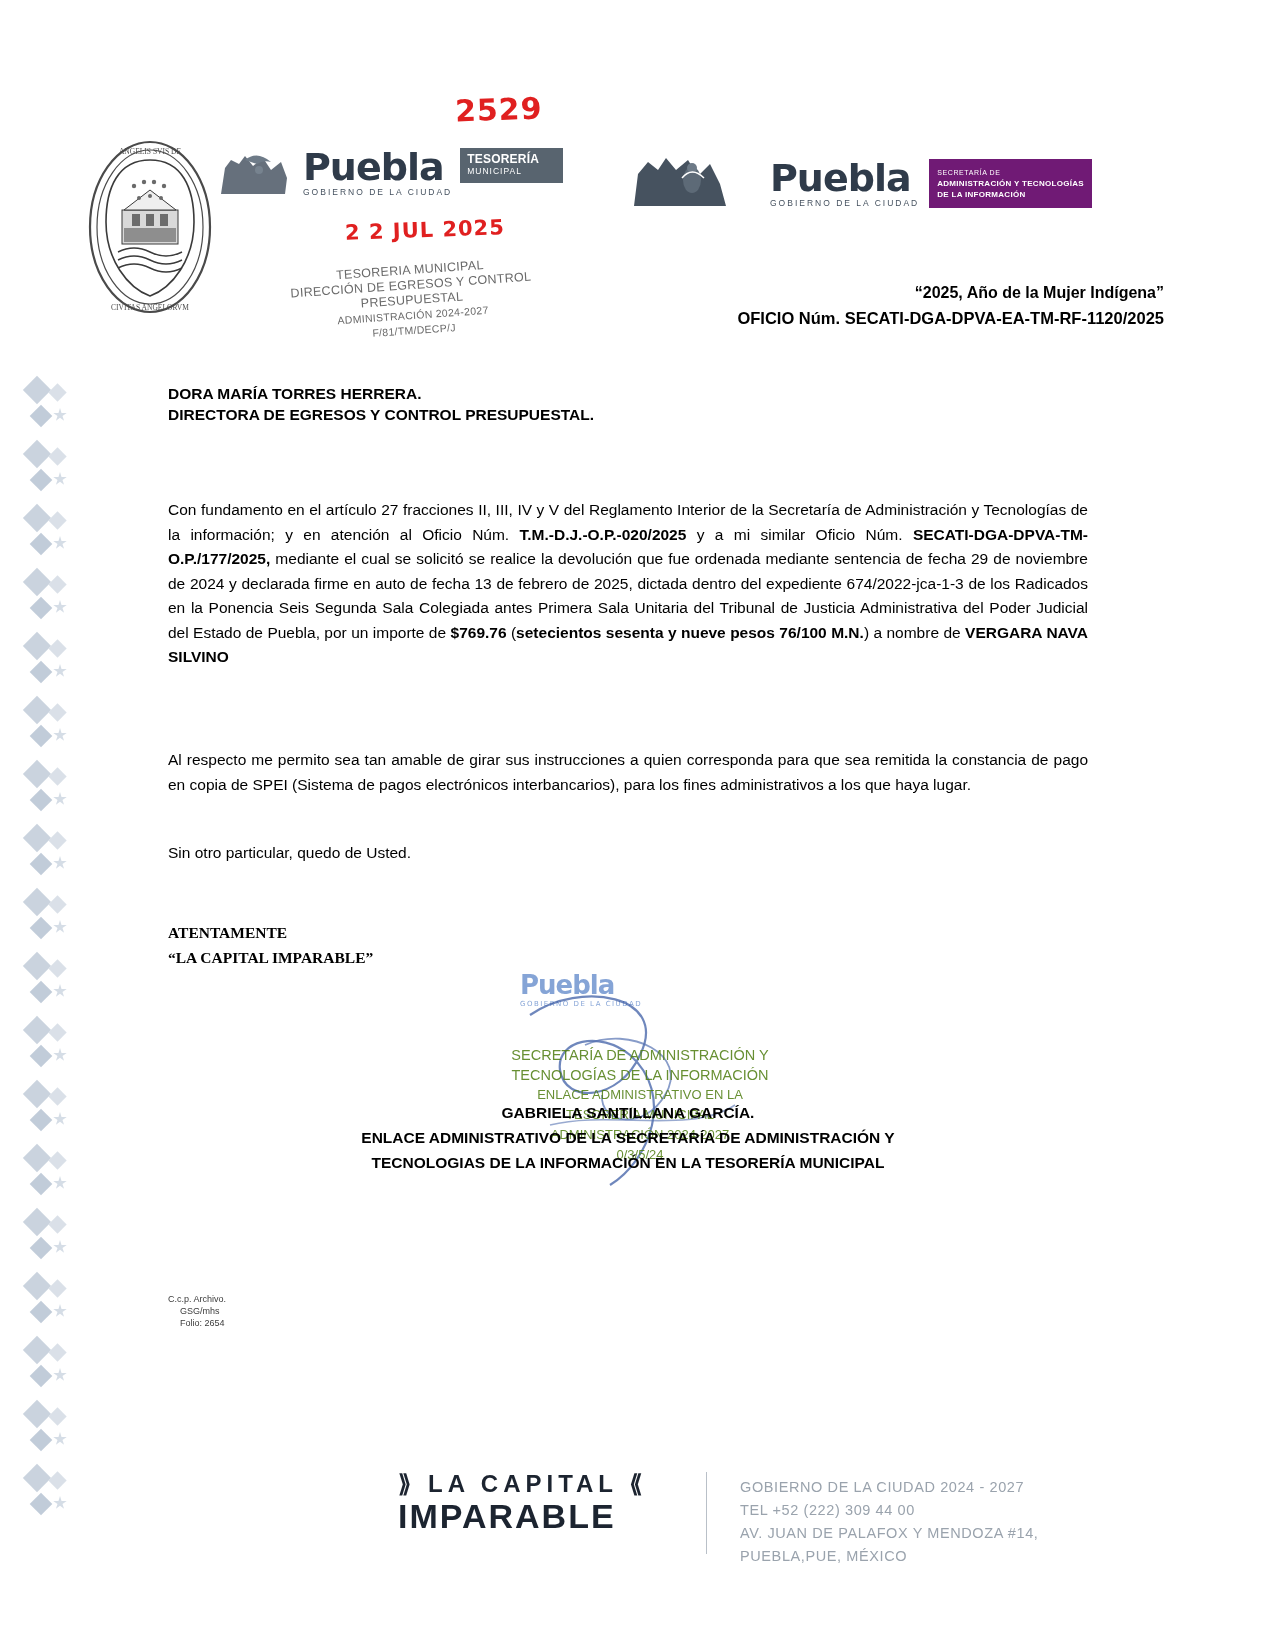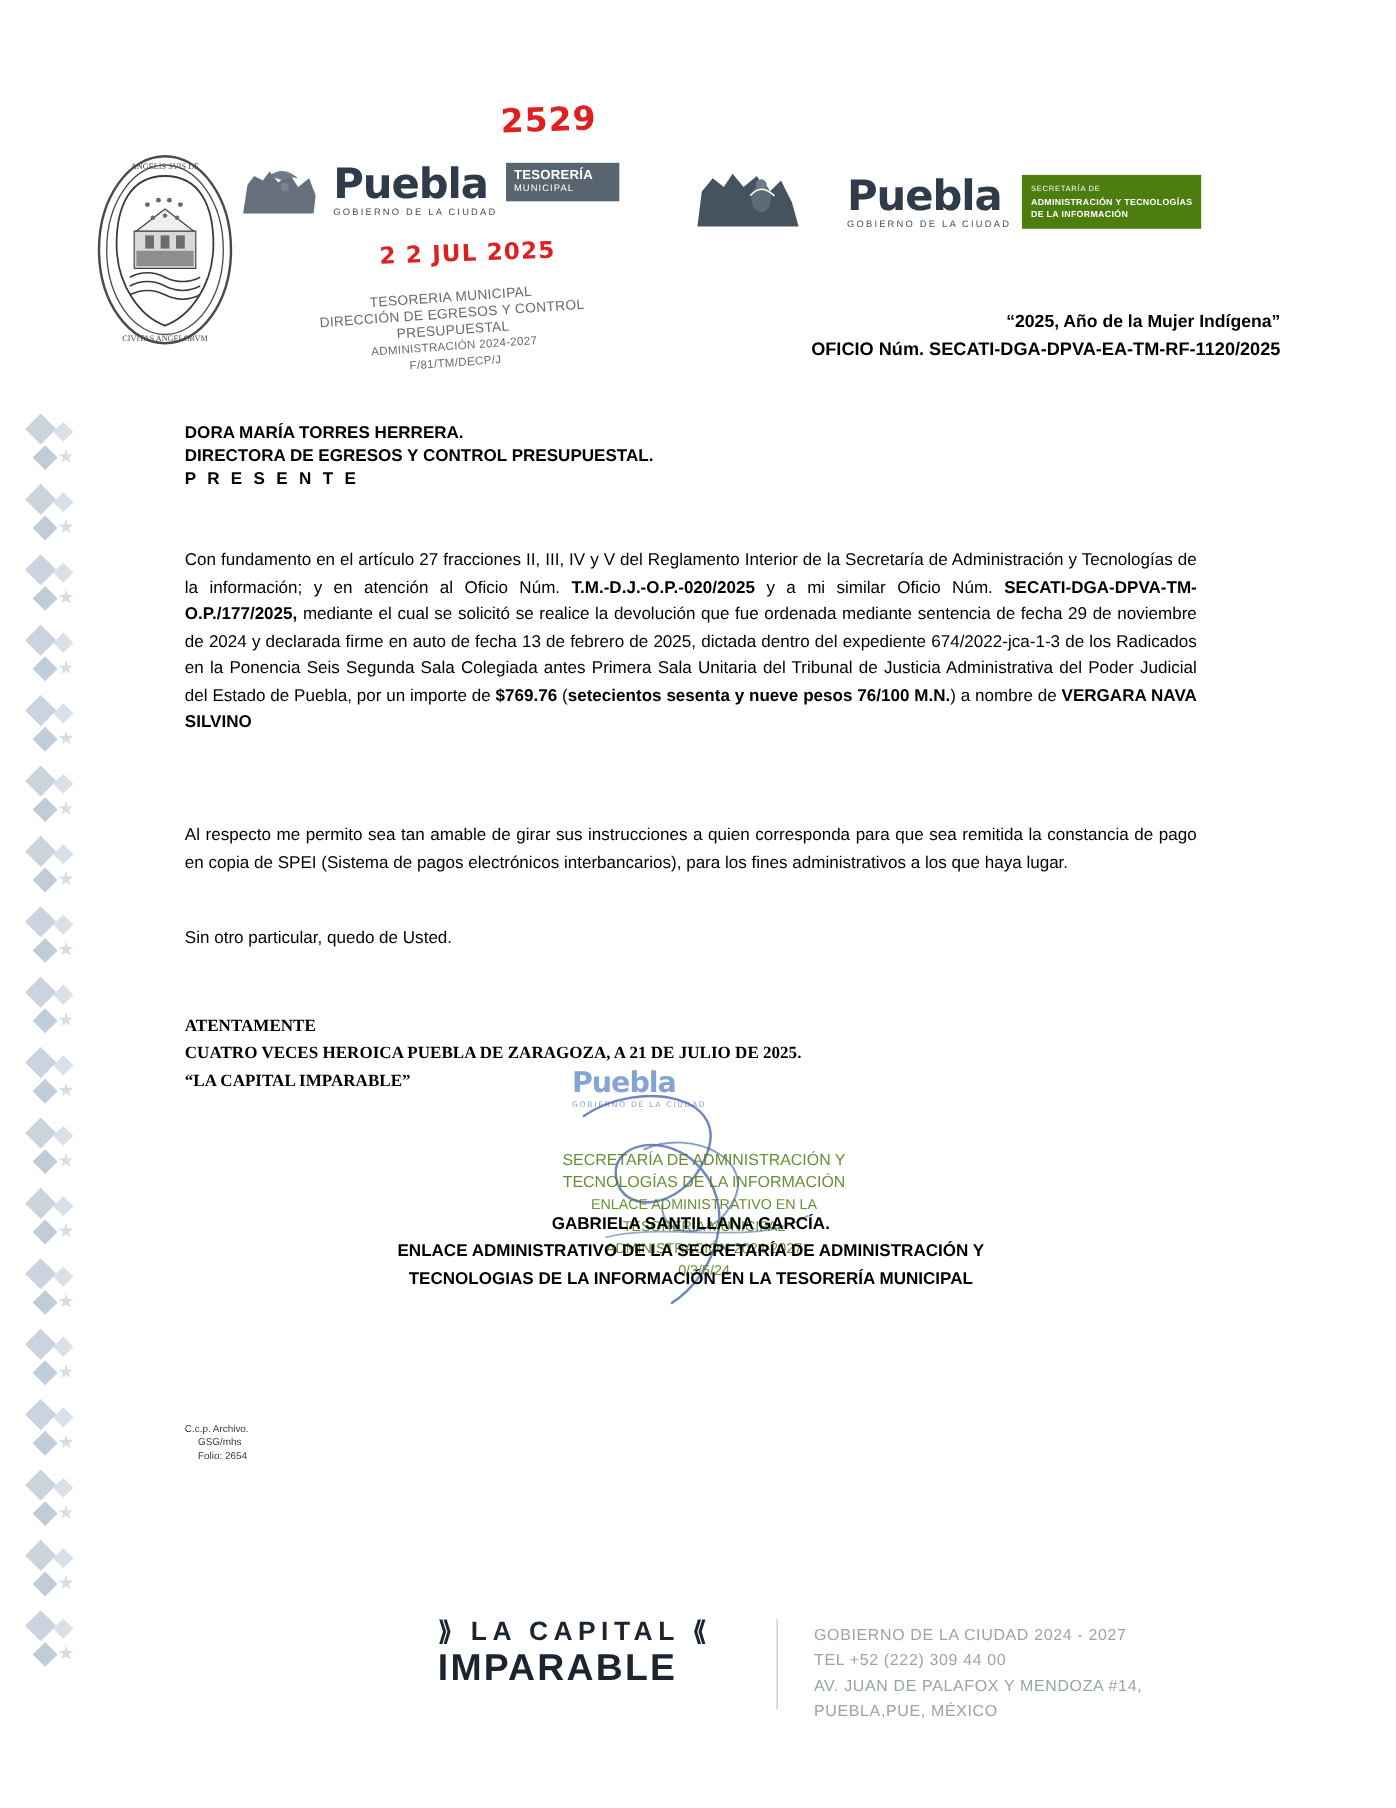"ADMINISTRACIÓN Y TECNOLOGÍAS" .secati-badge { background: #4d7c0f -> #701a75 }
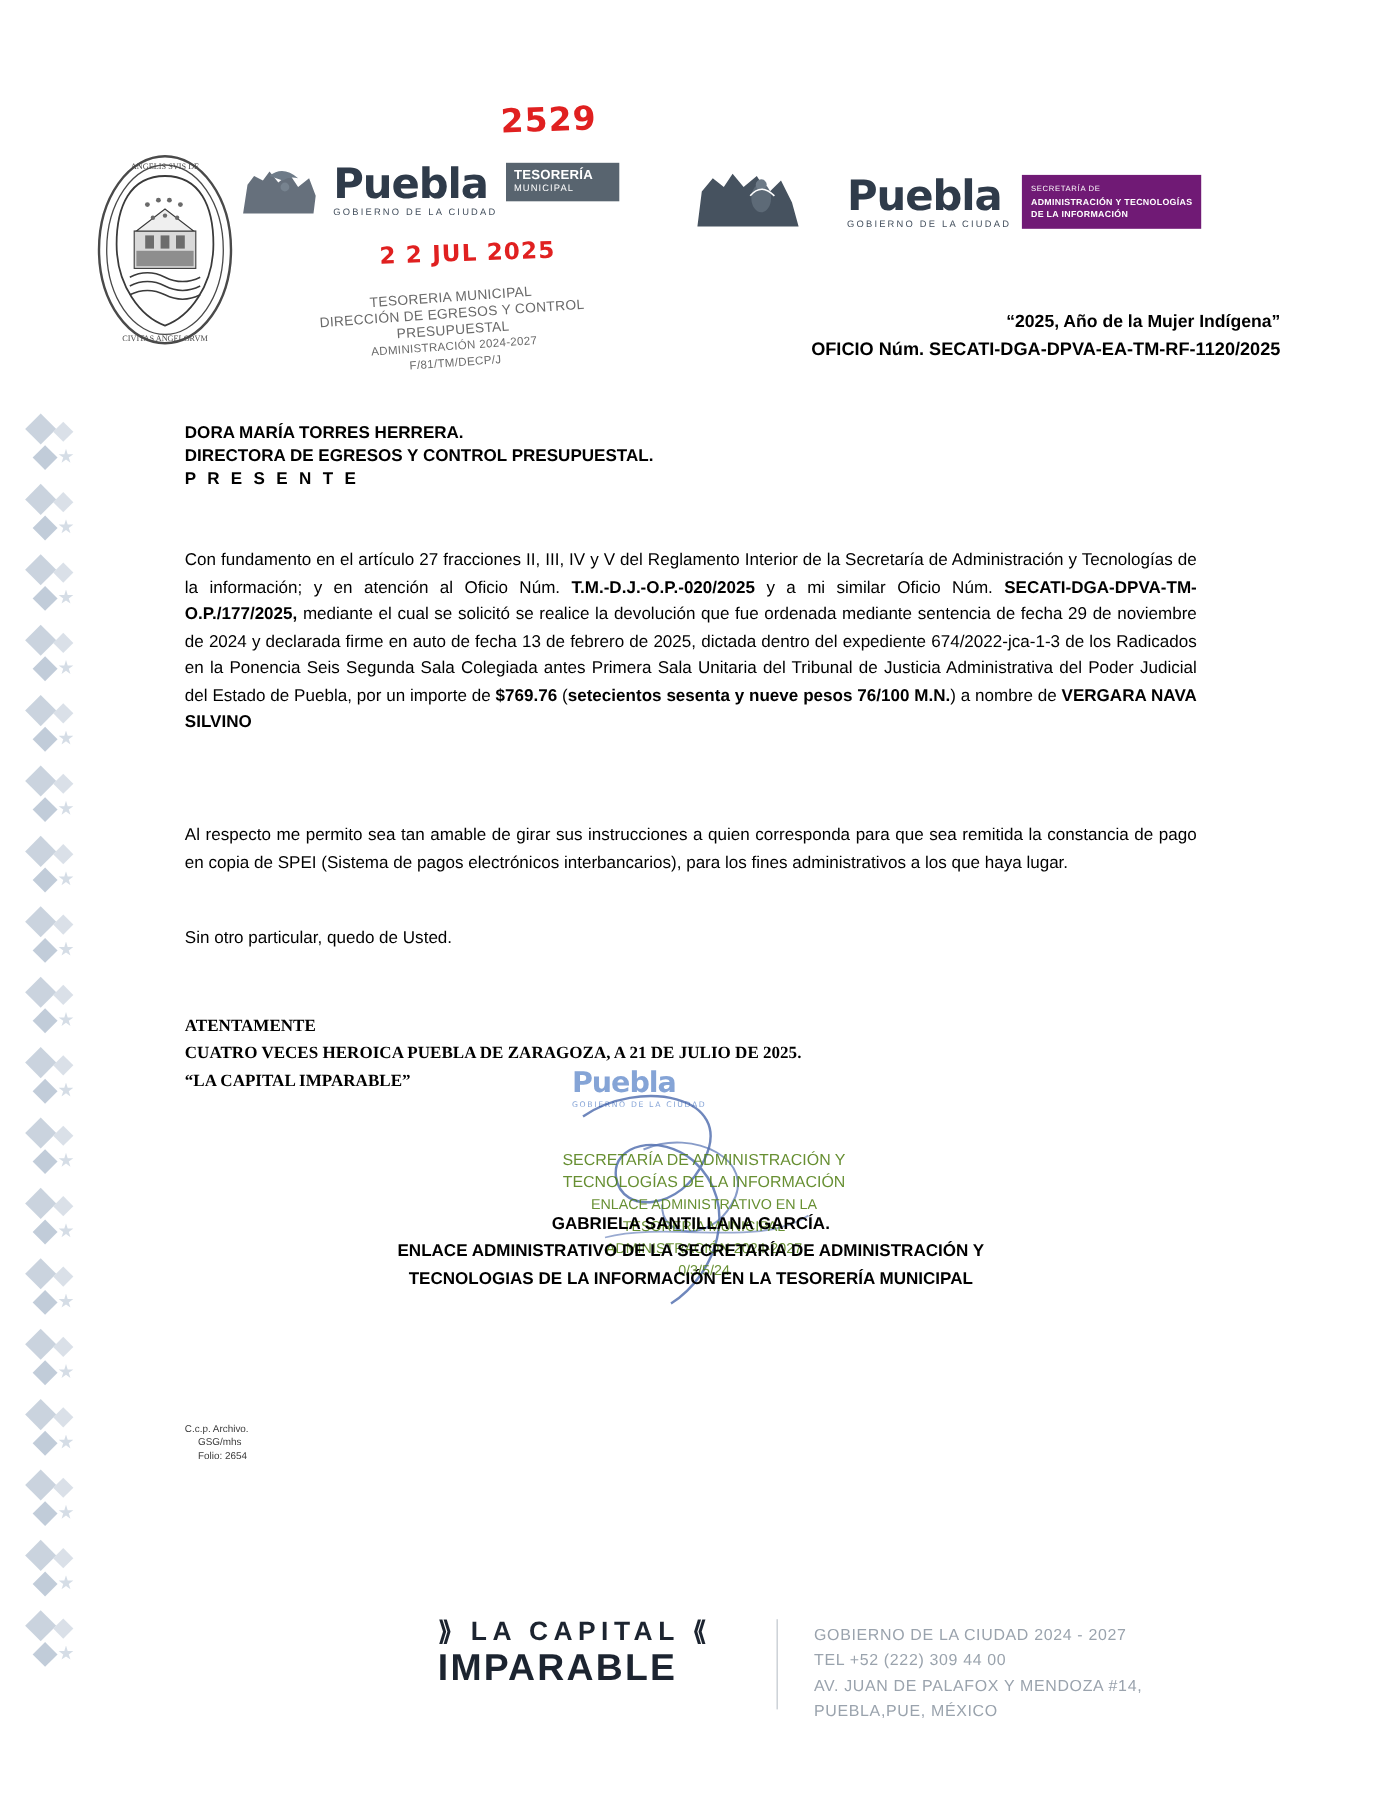"P R E S E" div.presente { html: <div>P R E S E N T E</div> -> none }
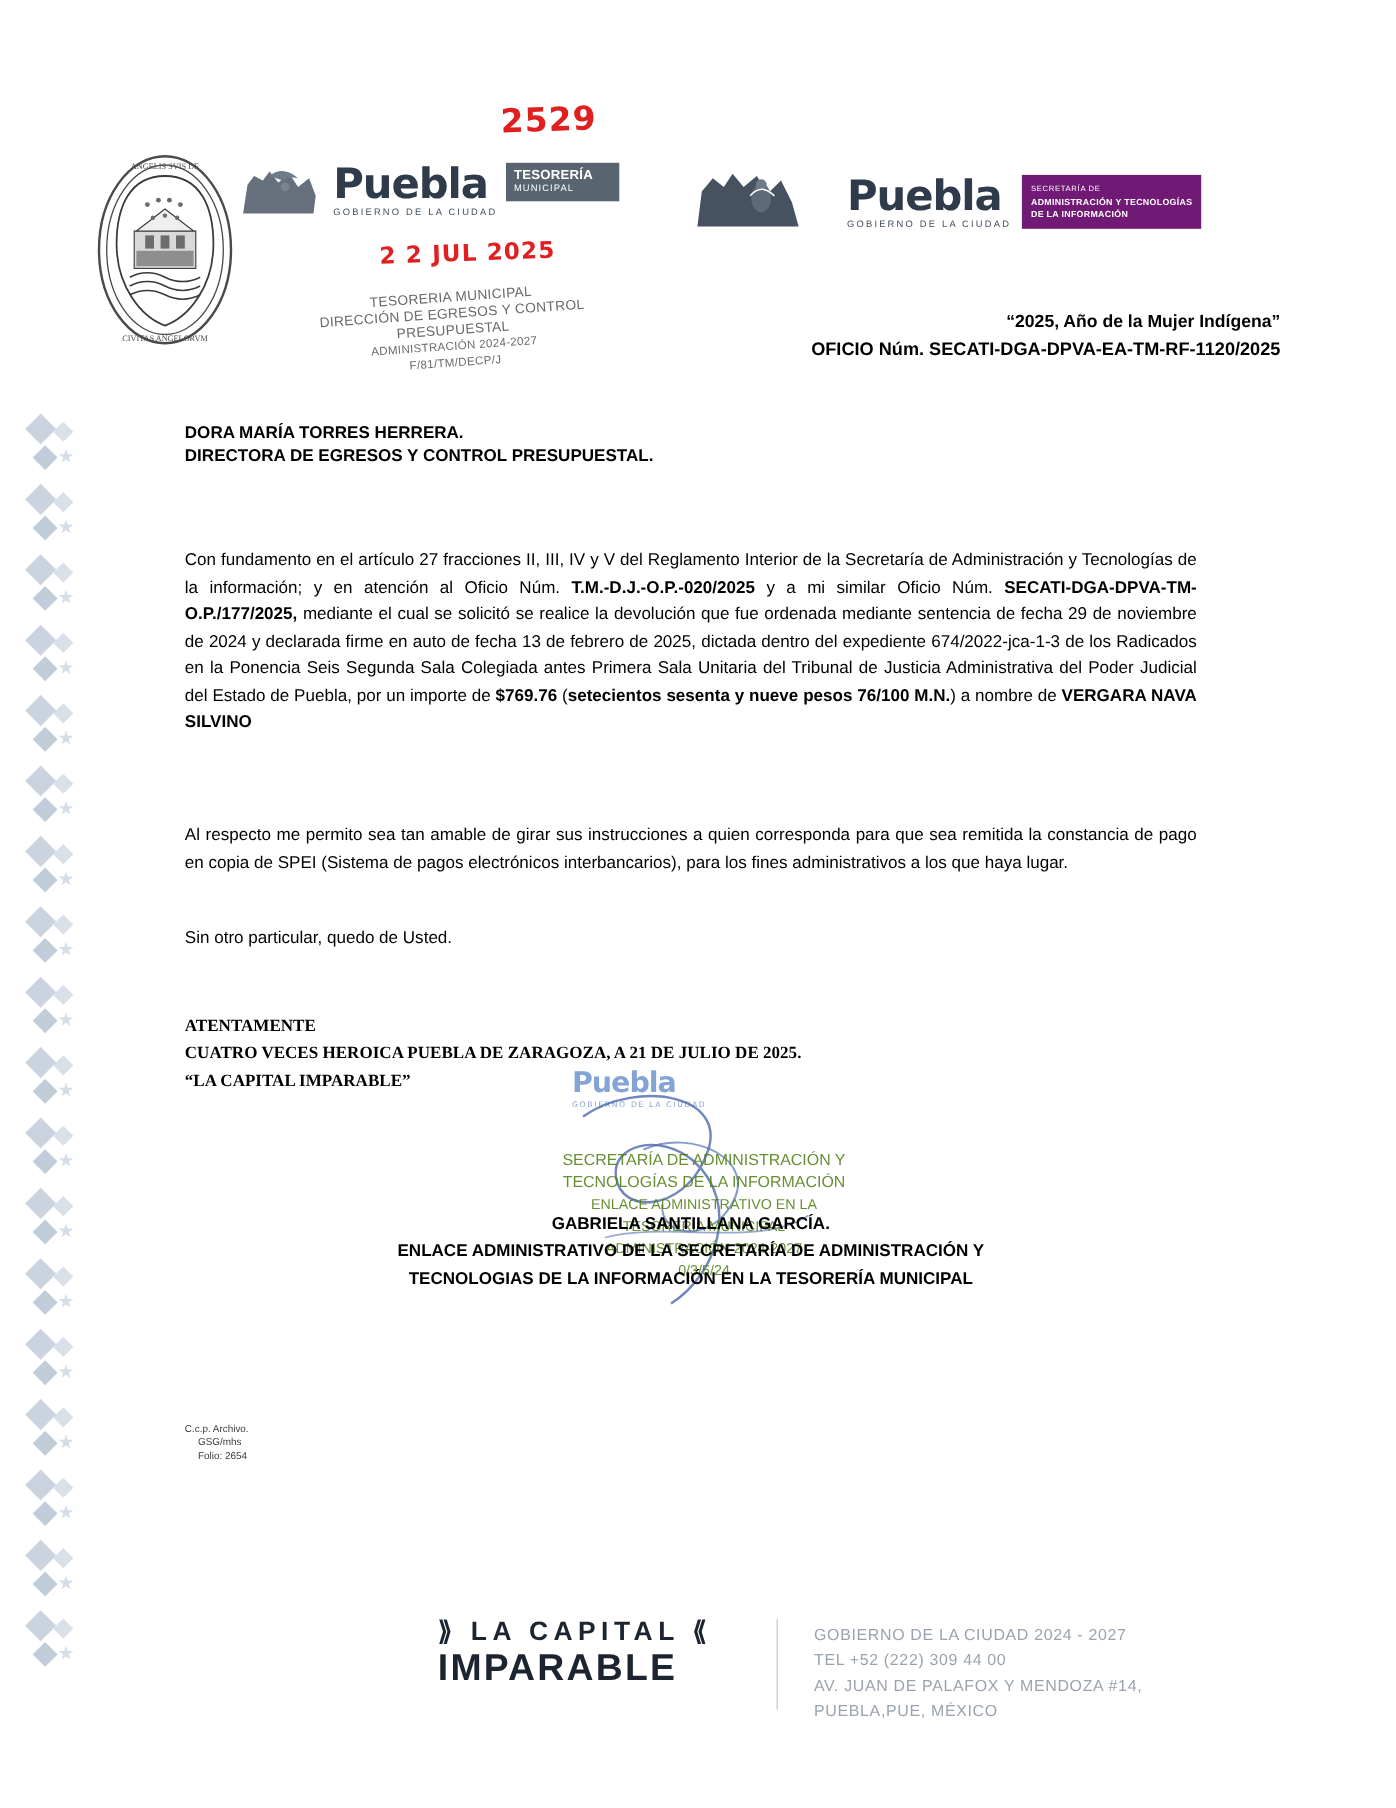"CUATRO VECES HEROICA PUEBLA DE" div { html: <div>CUATRO VECES HEROICA PUEBLA DE ZARAGOZA, A 21 DE JULIO DE 2025.</div> -> none }
